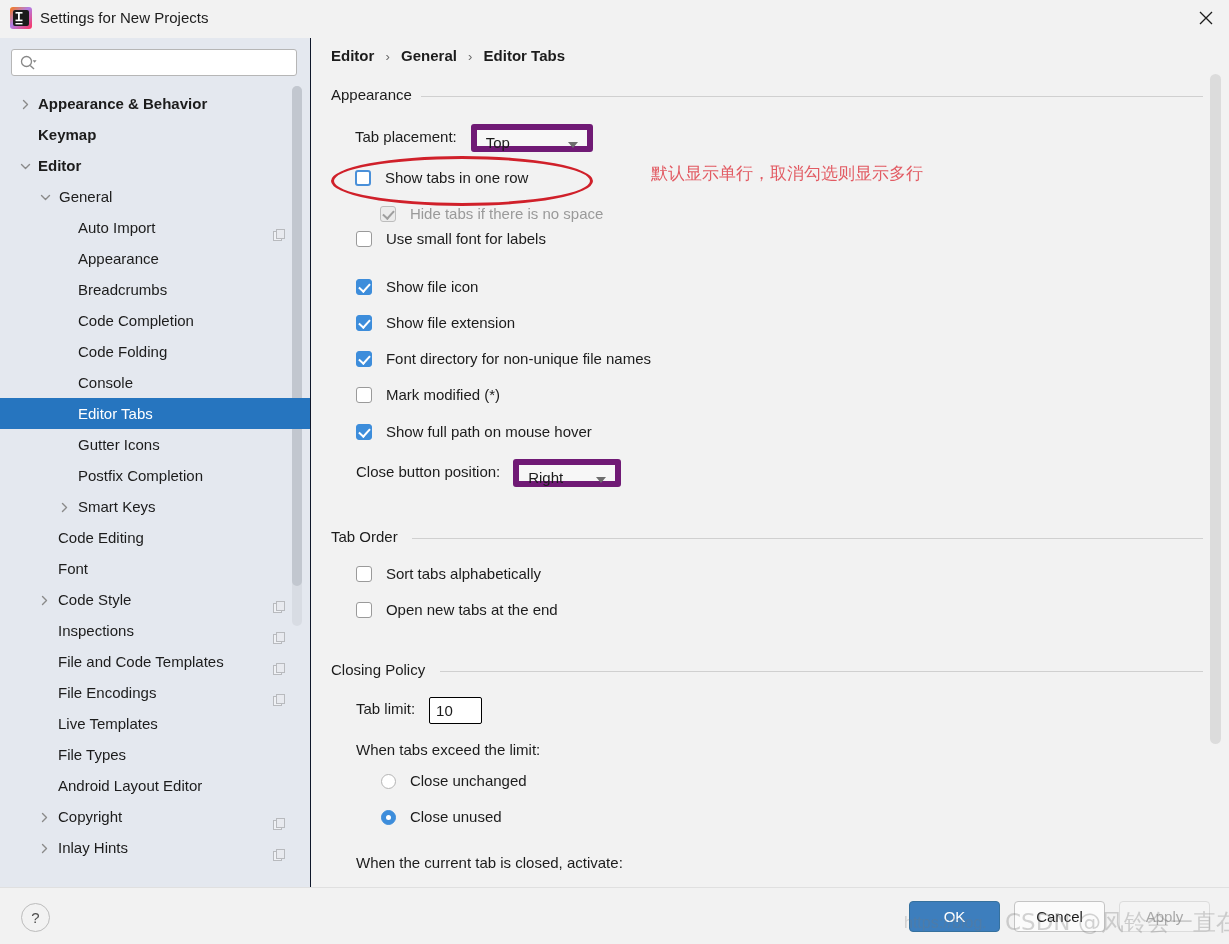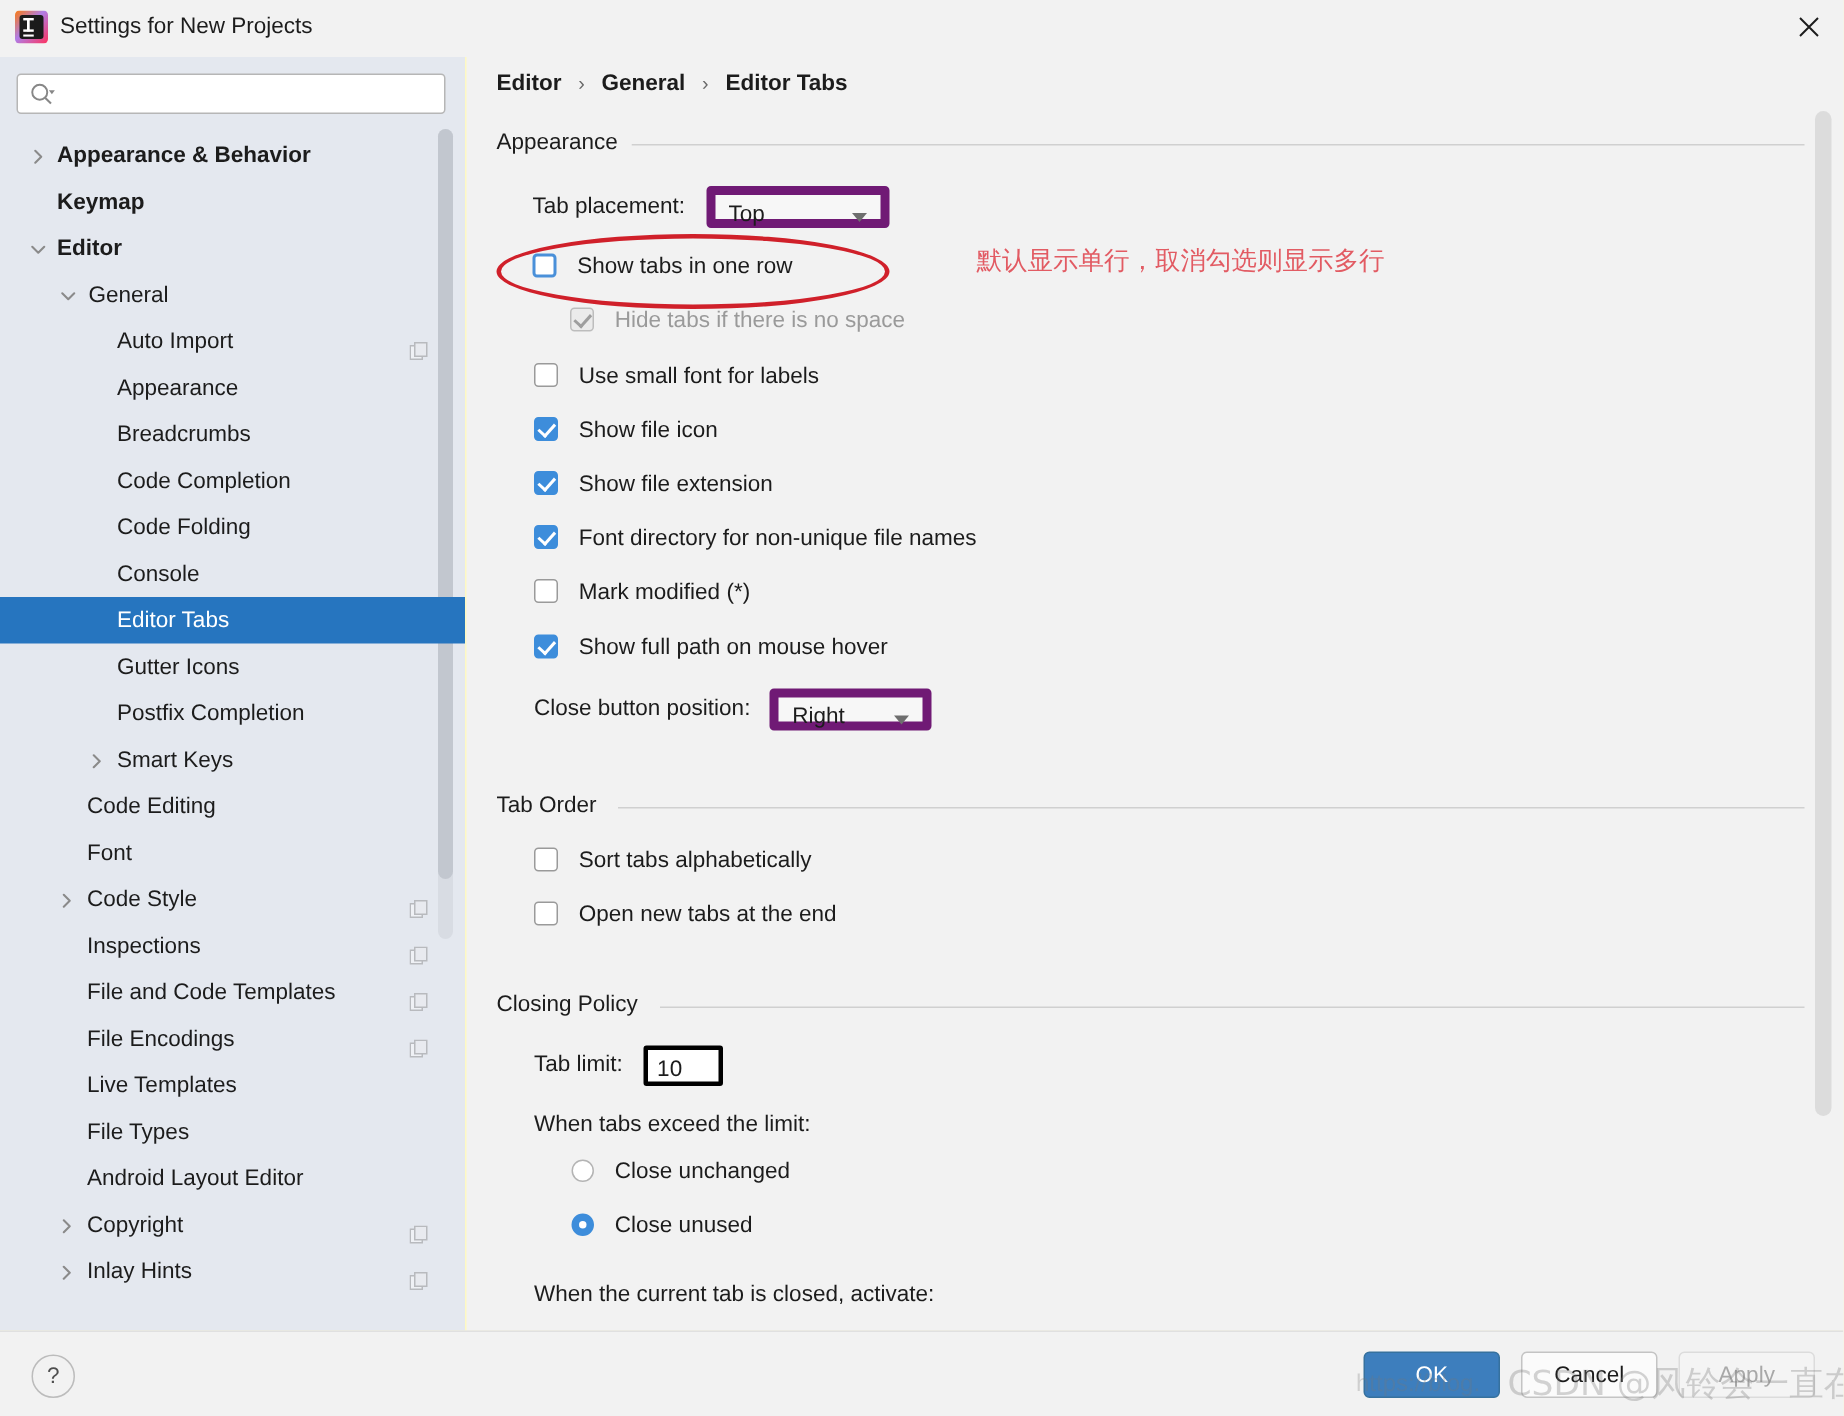"Settings for New Projects" .window { background: #fef9c3 -> #0f172a }
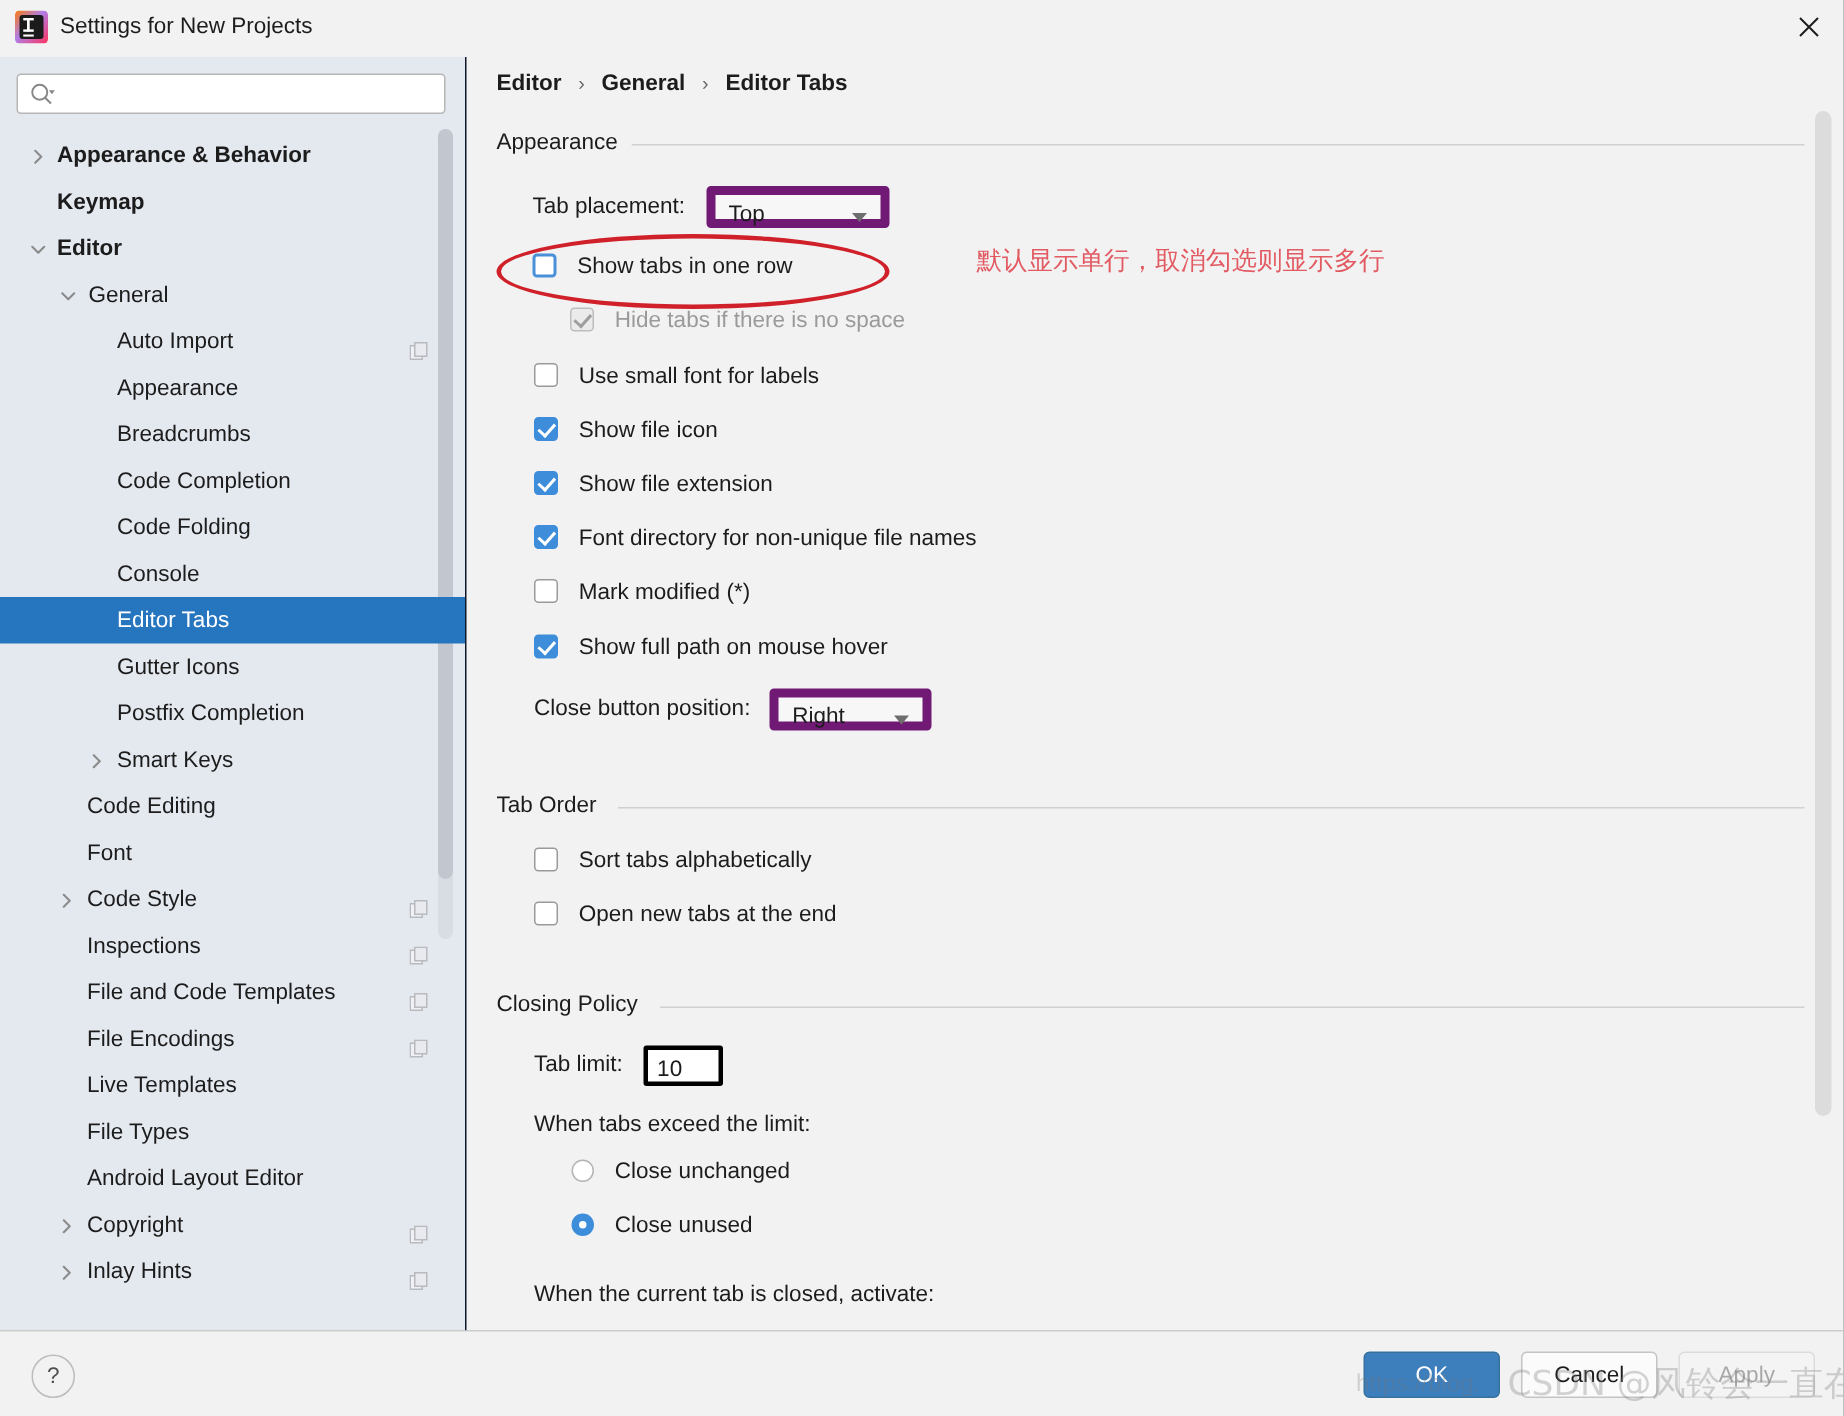"Use small font for labels" div.row { top: 204px -> 192px }
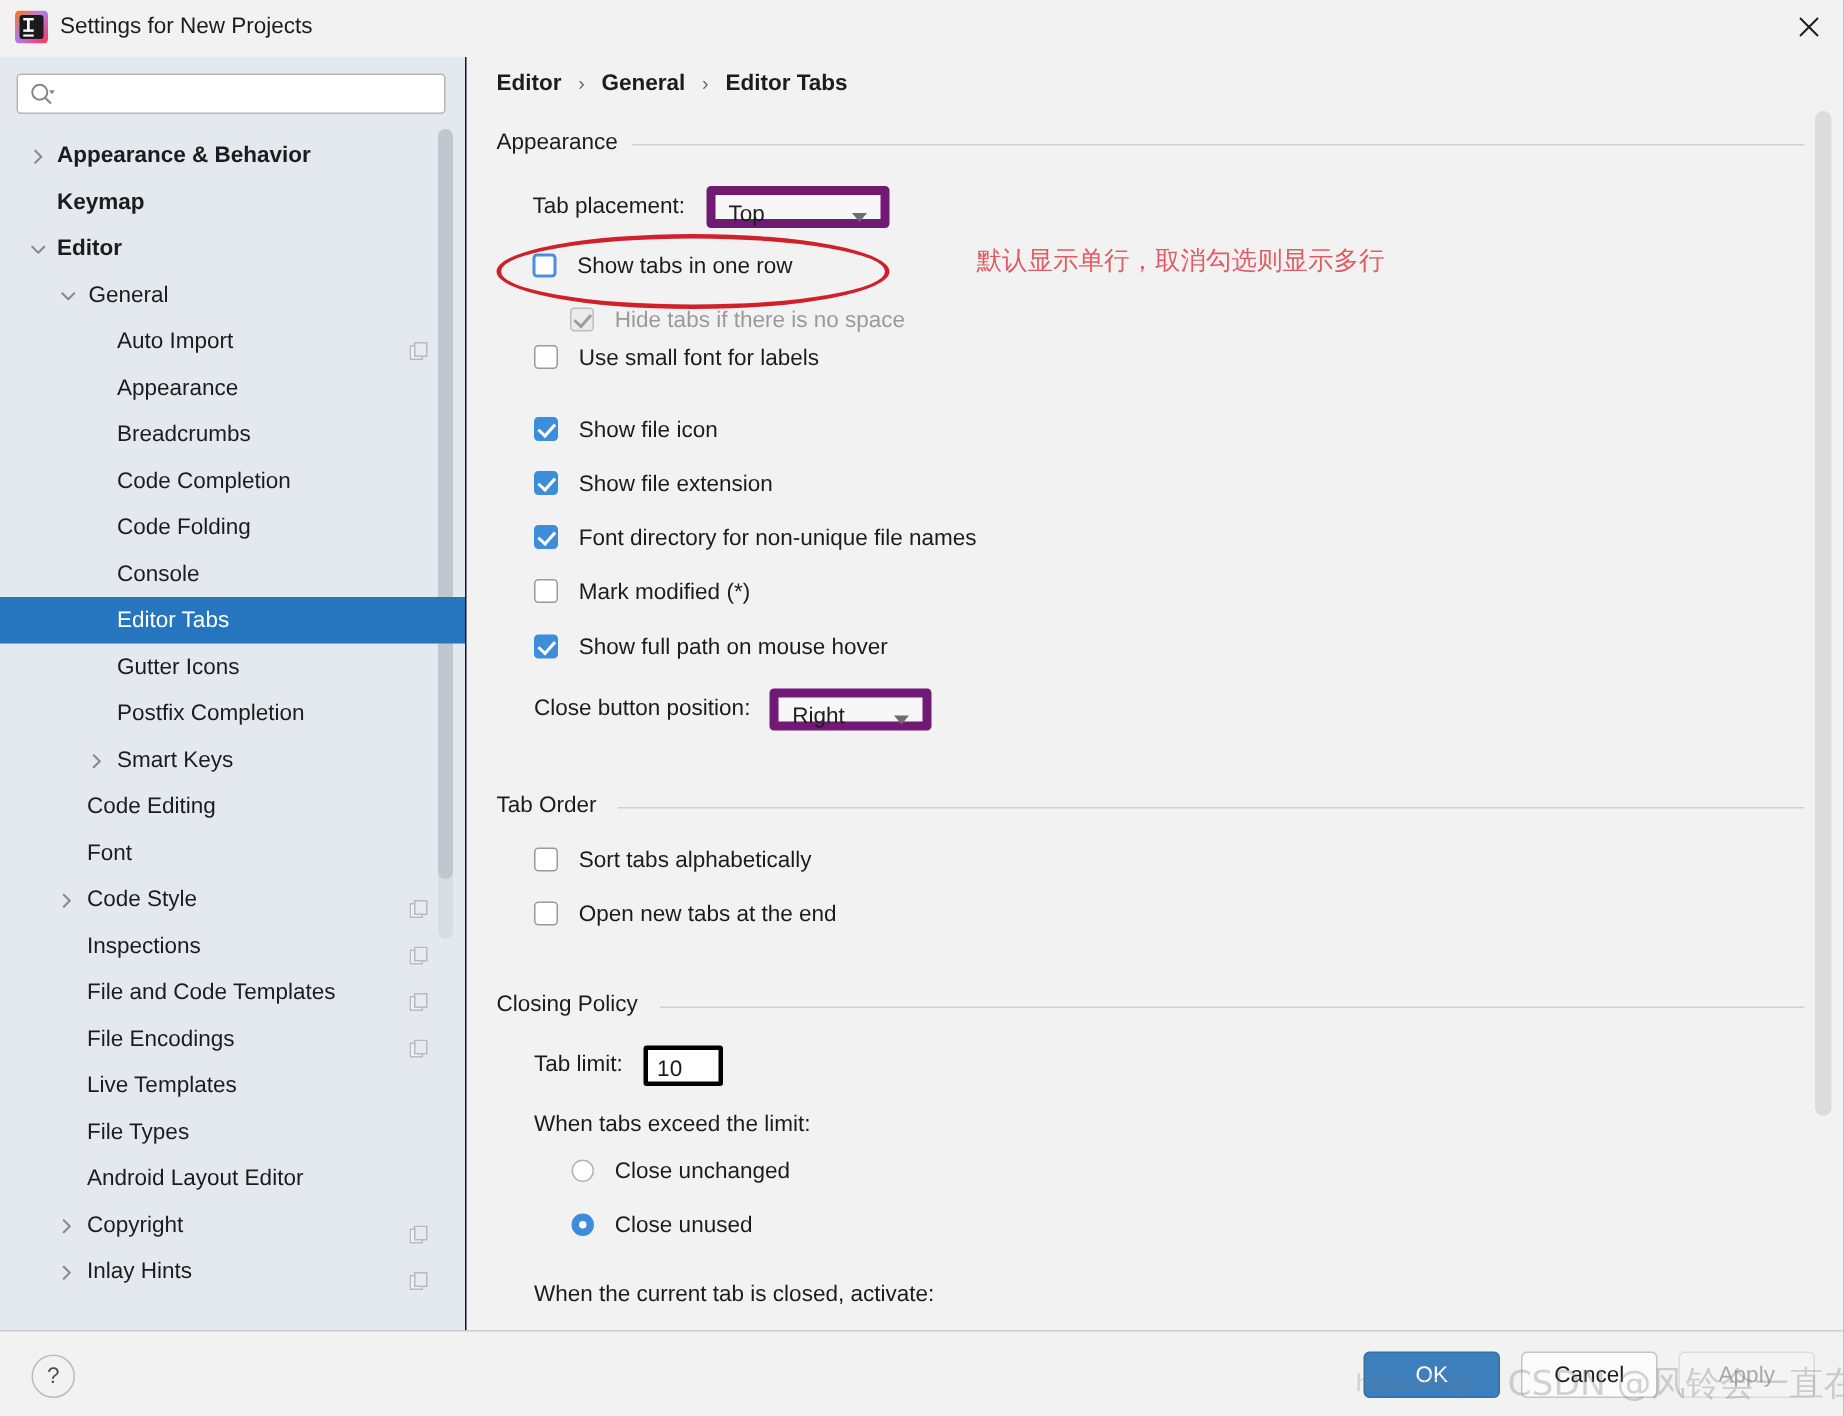"10" .tfield { border: 3px solid #000000 -> 1px solid #000000 }
